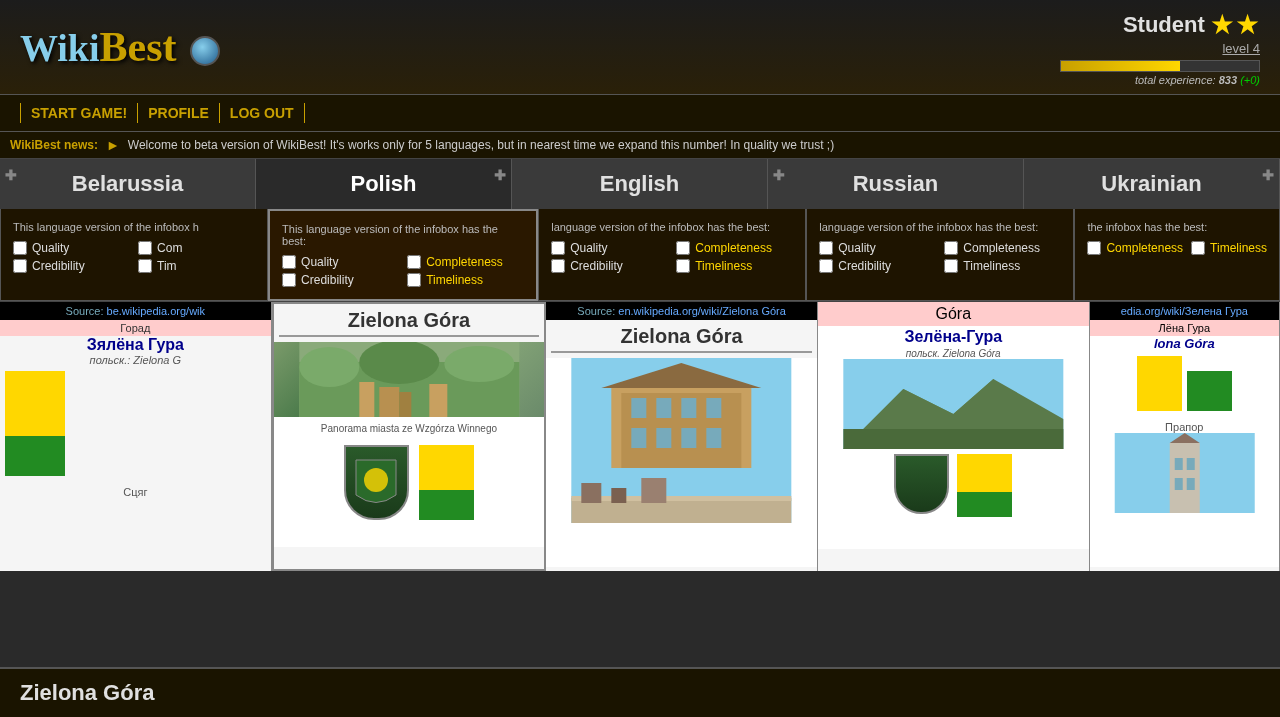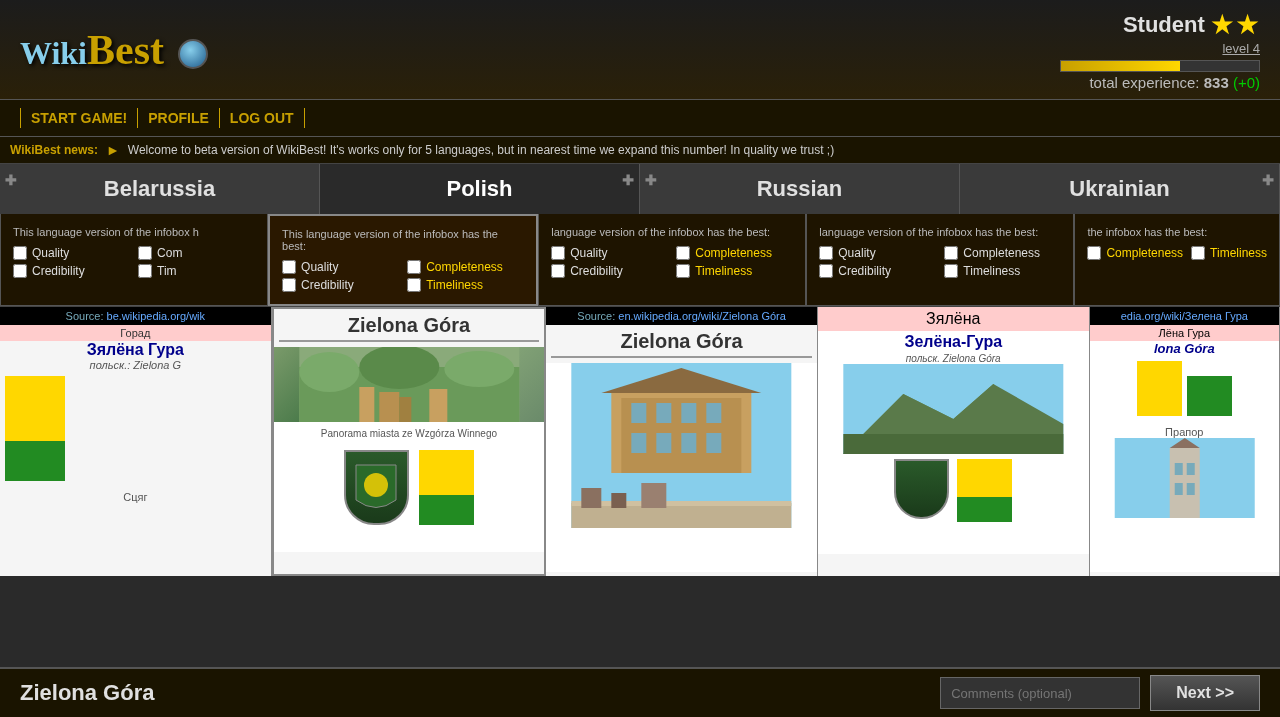"Wiki" #logo-text .wiki { font-size: 32px -> 38px }
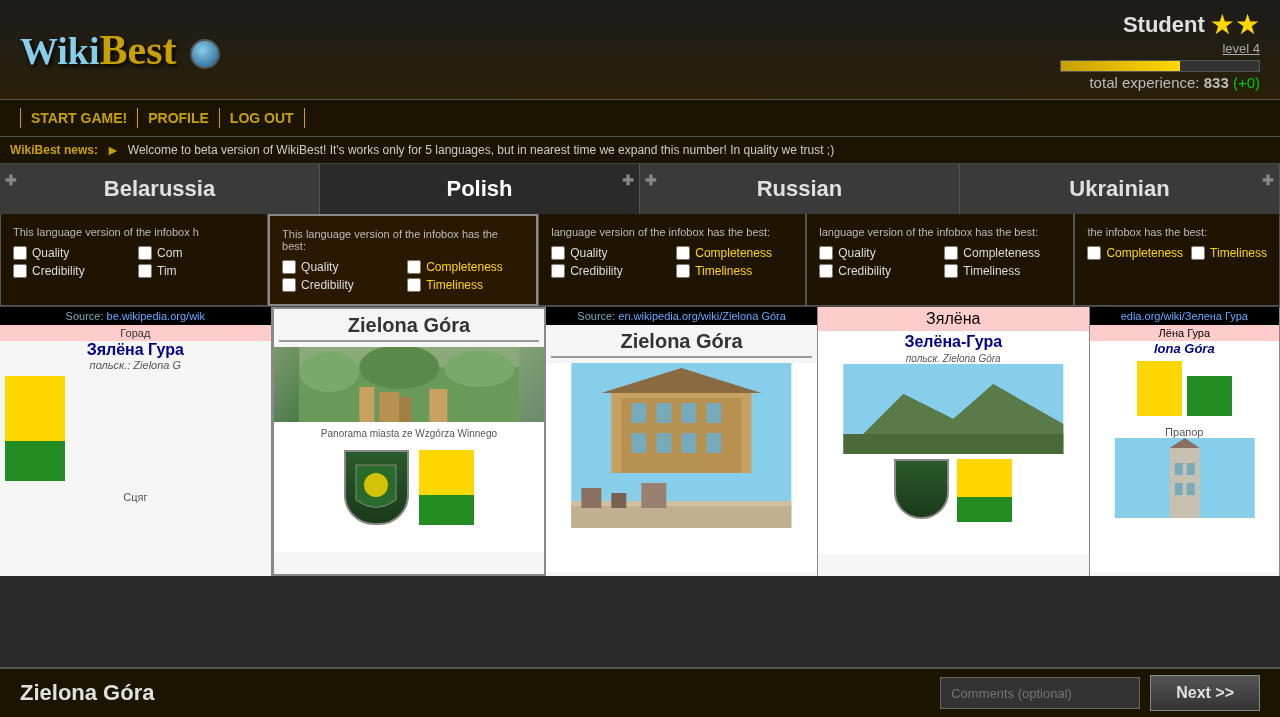"total experience: 833 (+0)" #xp-text { font-size: 15px -> 11px; font-style: none -> italic }
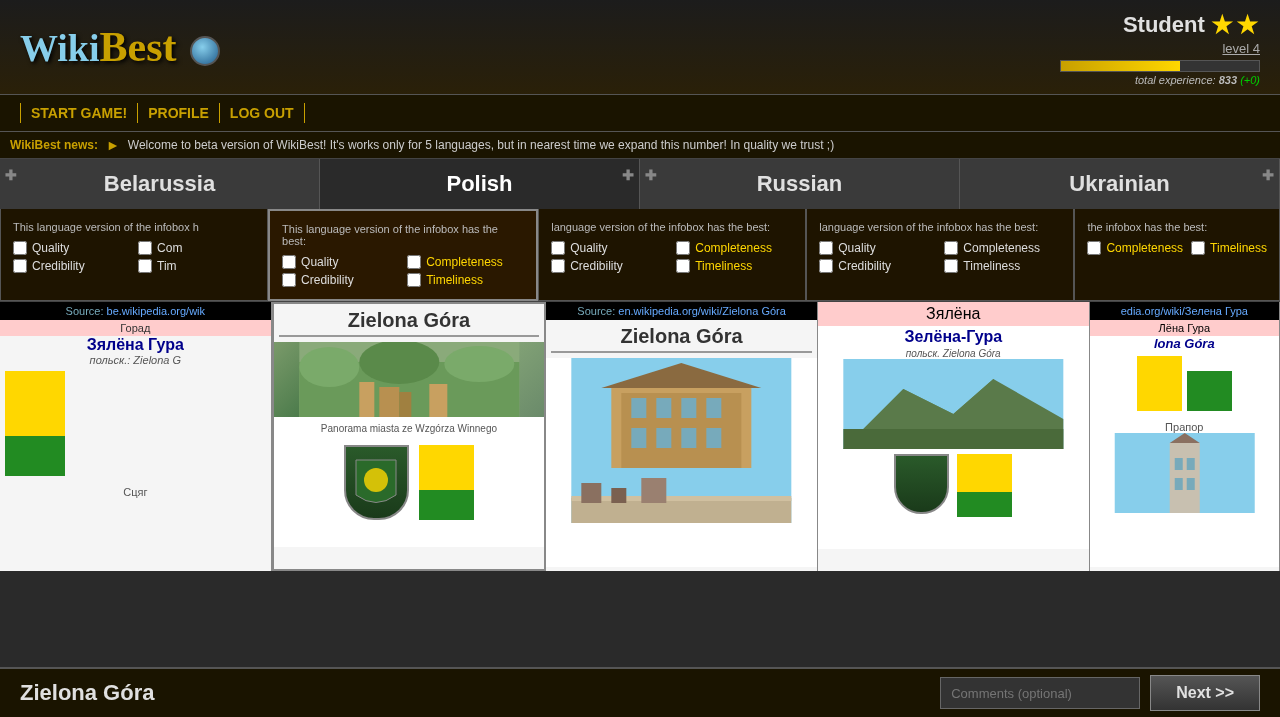"English" div.lang-tab { html: none -> <div> <span>English</span> </div> }
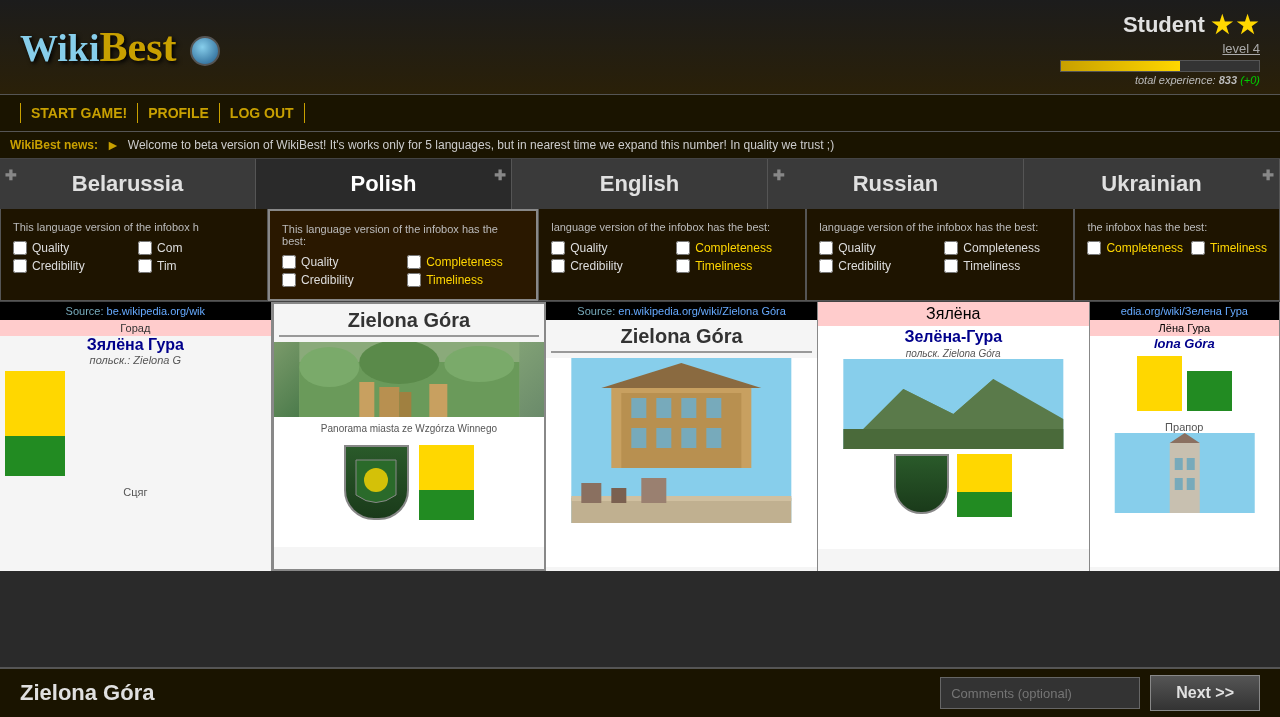"Зялёна" div.infobox-ru { text: Зялёна -> Góra }
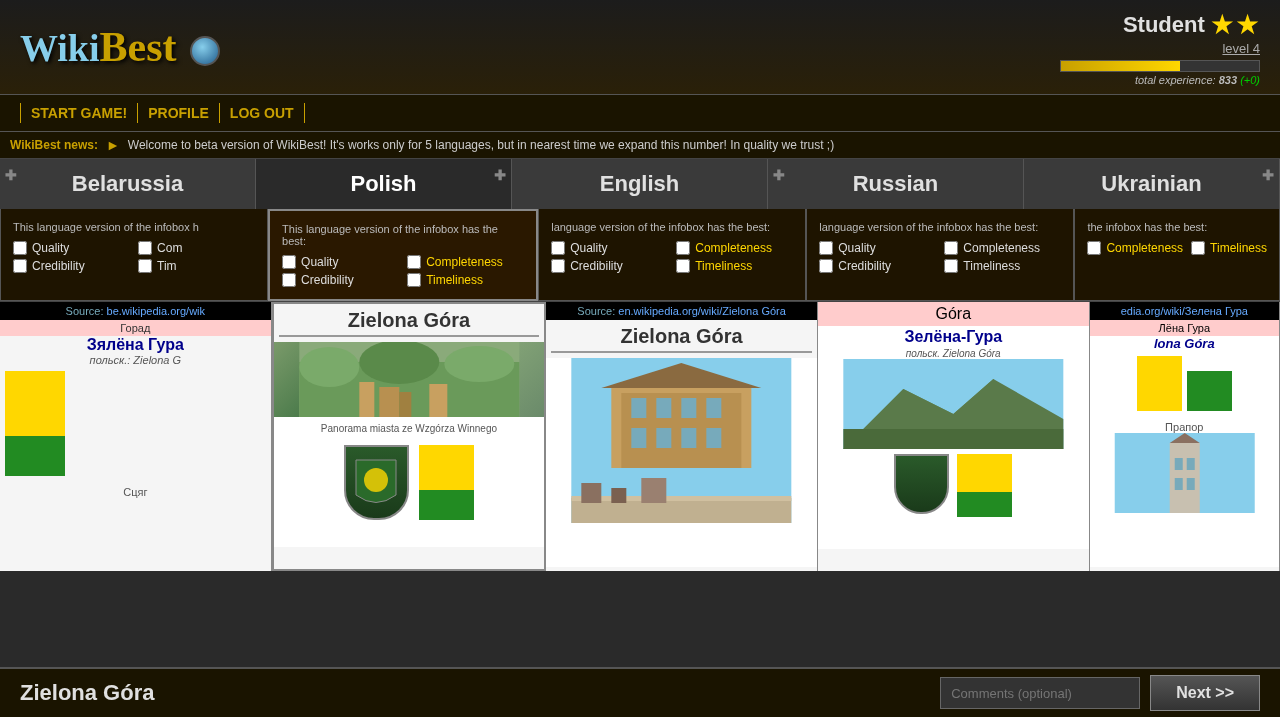"Comments (optional)" div { html: <div> <input> <button>Next &gt;&gt;</button> </div> -> none }
